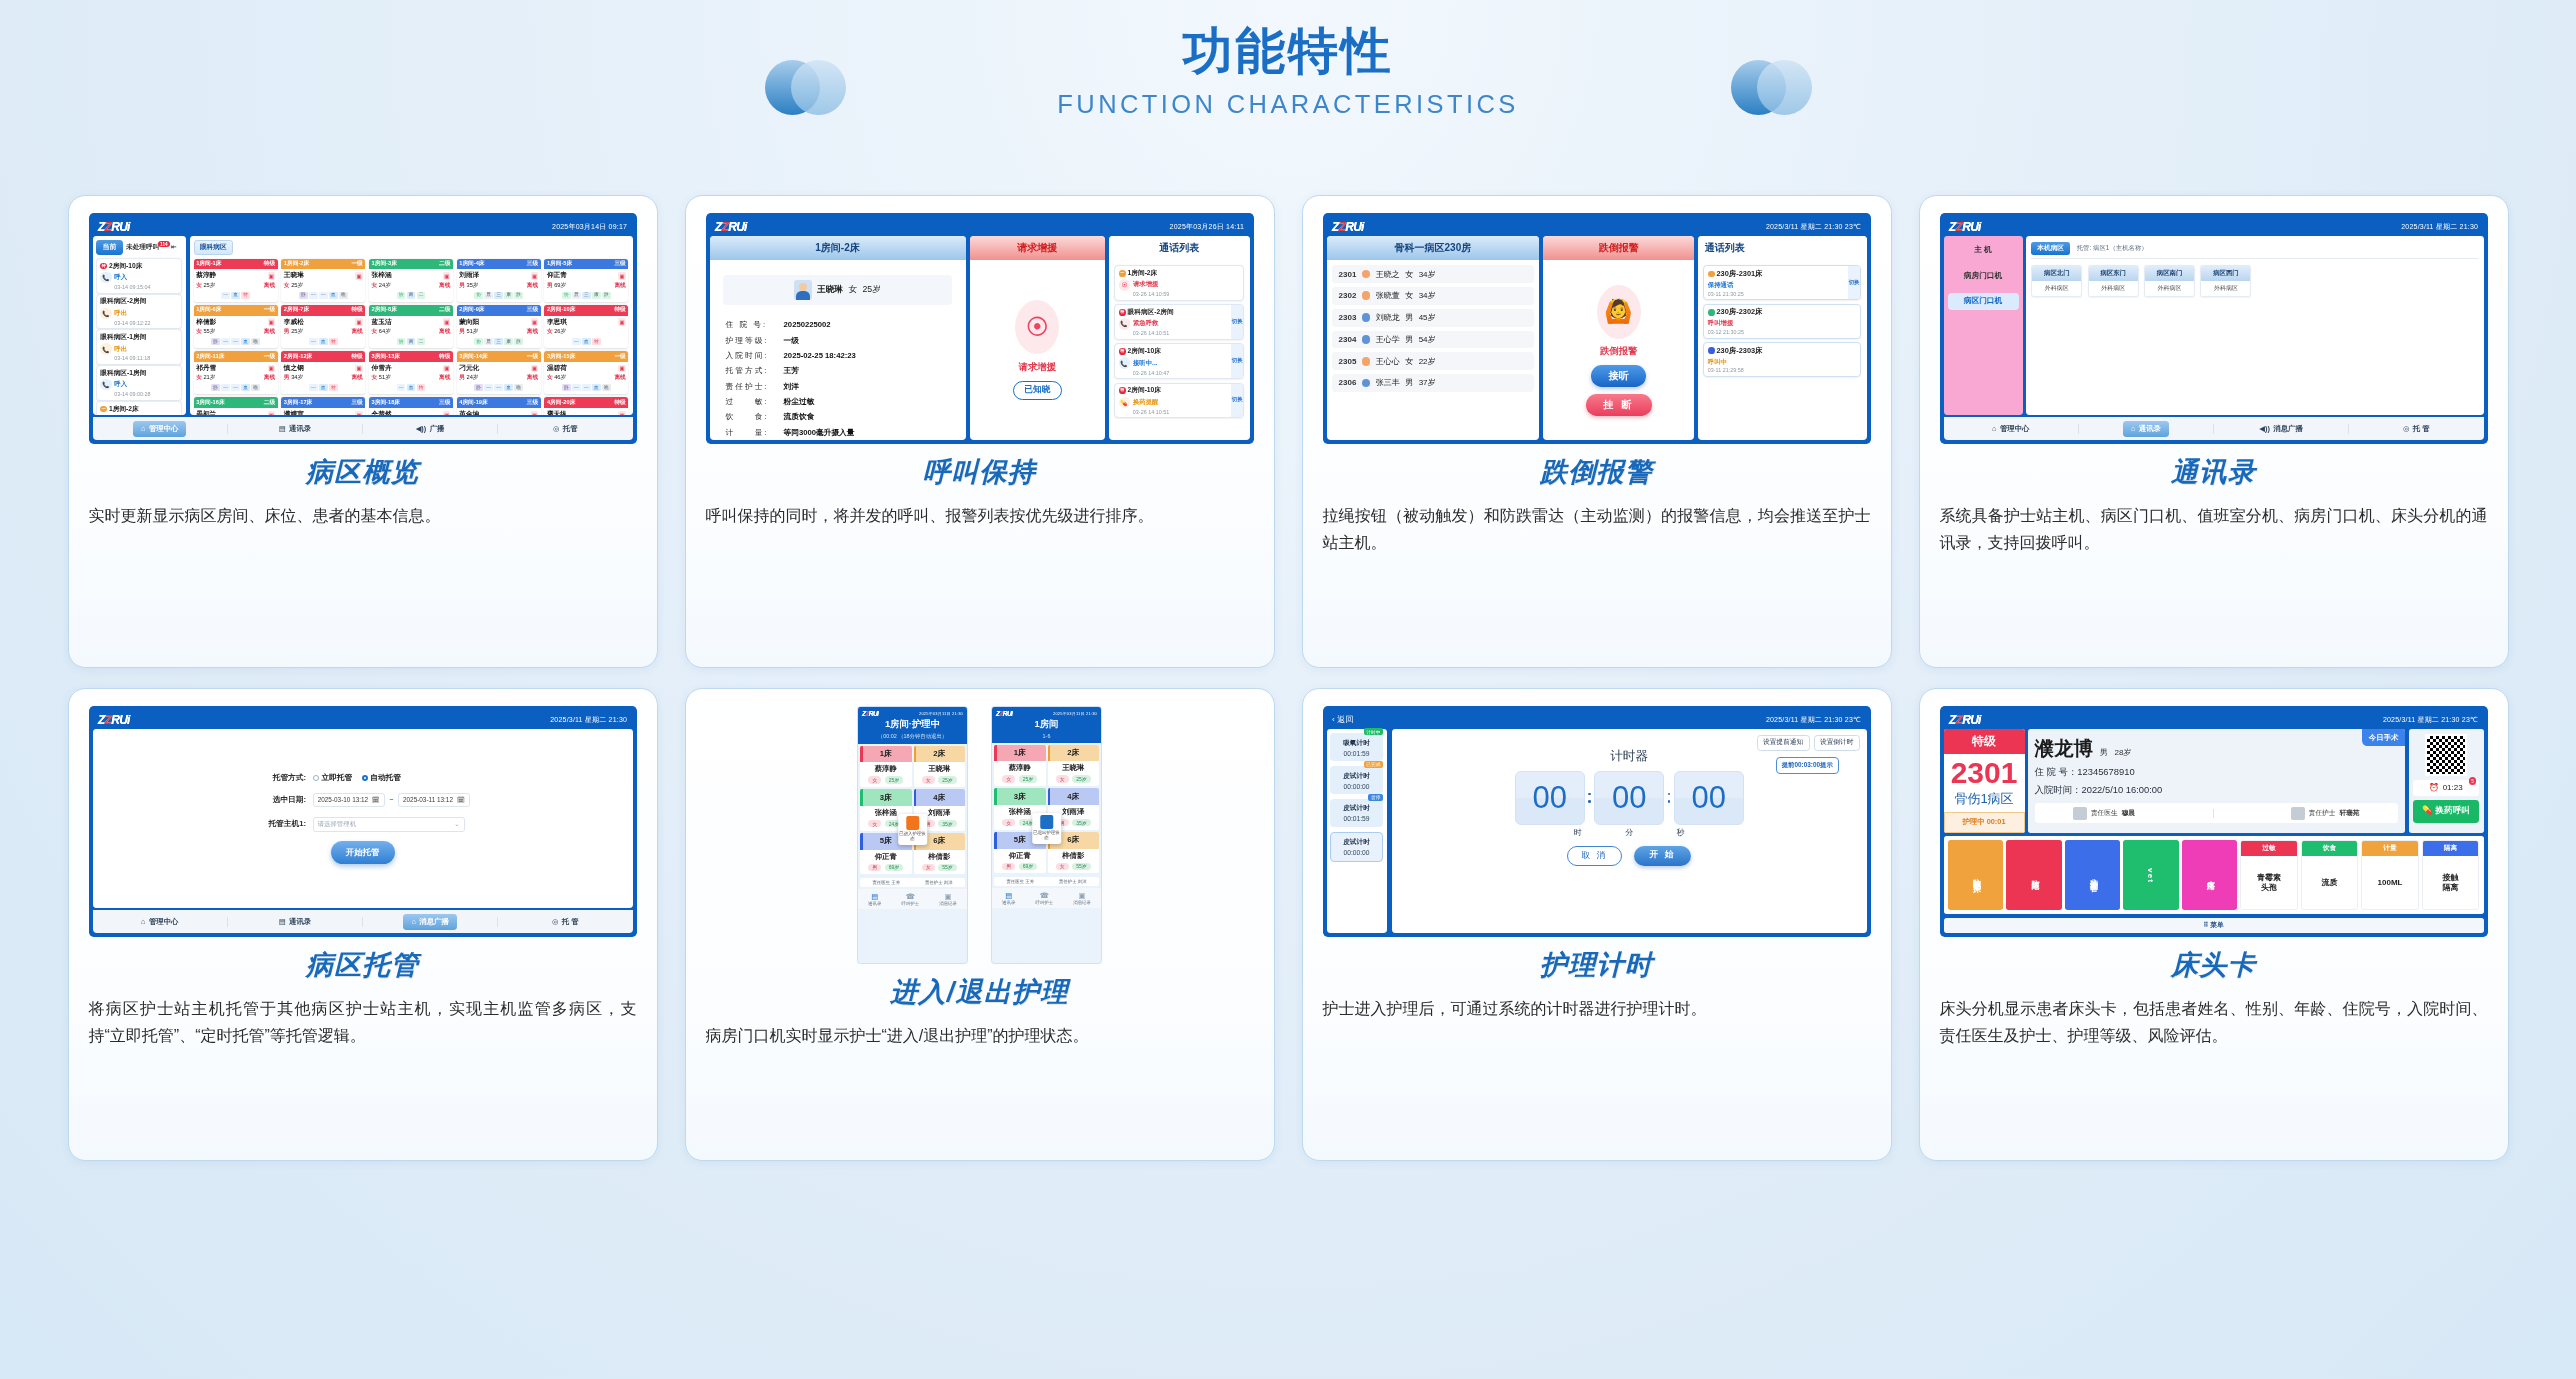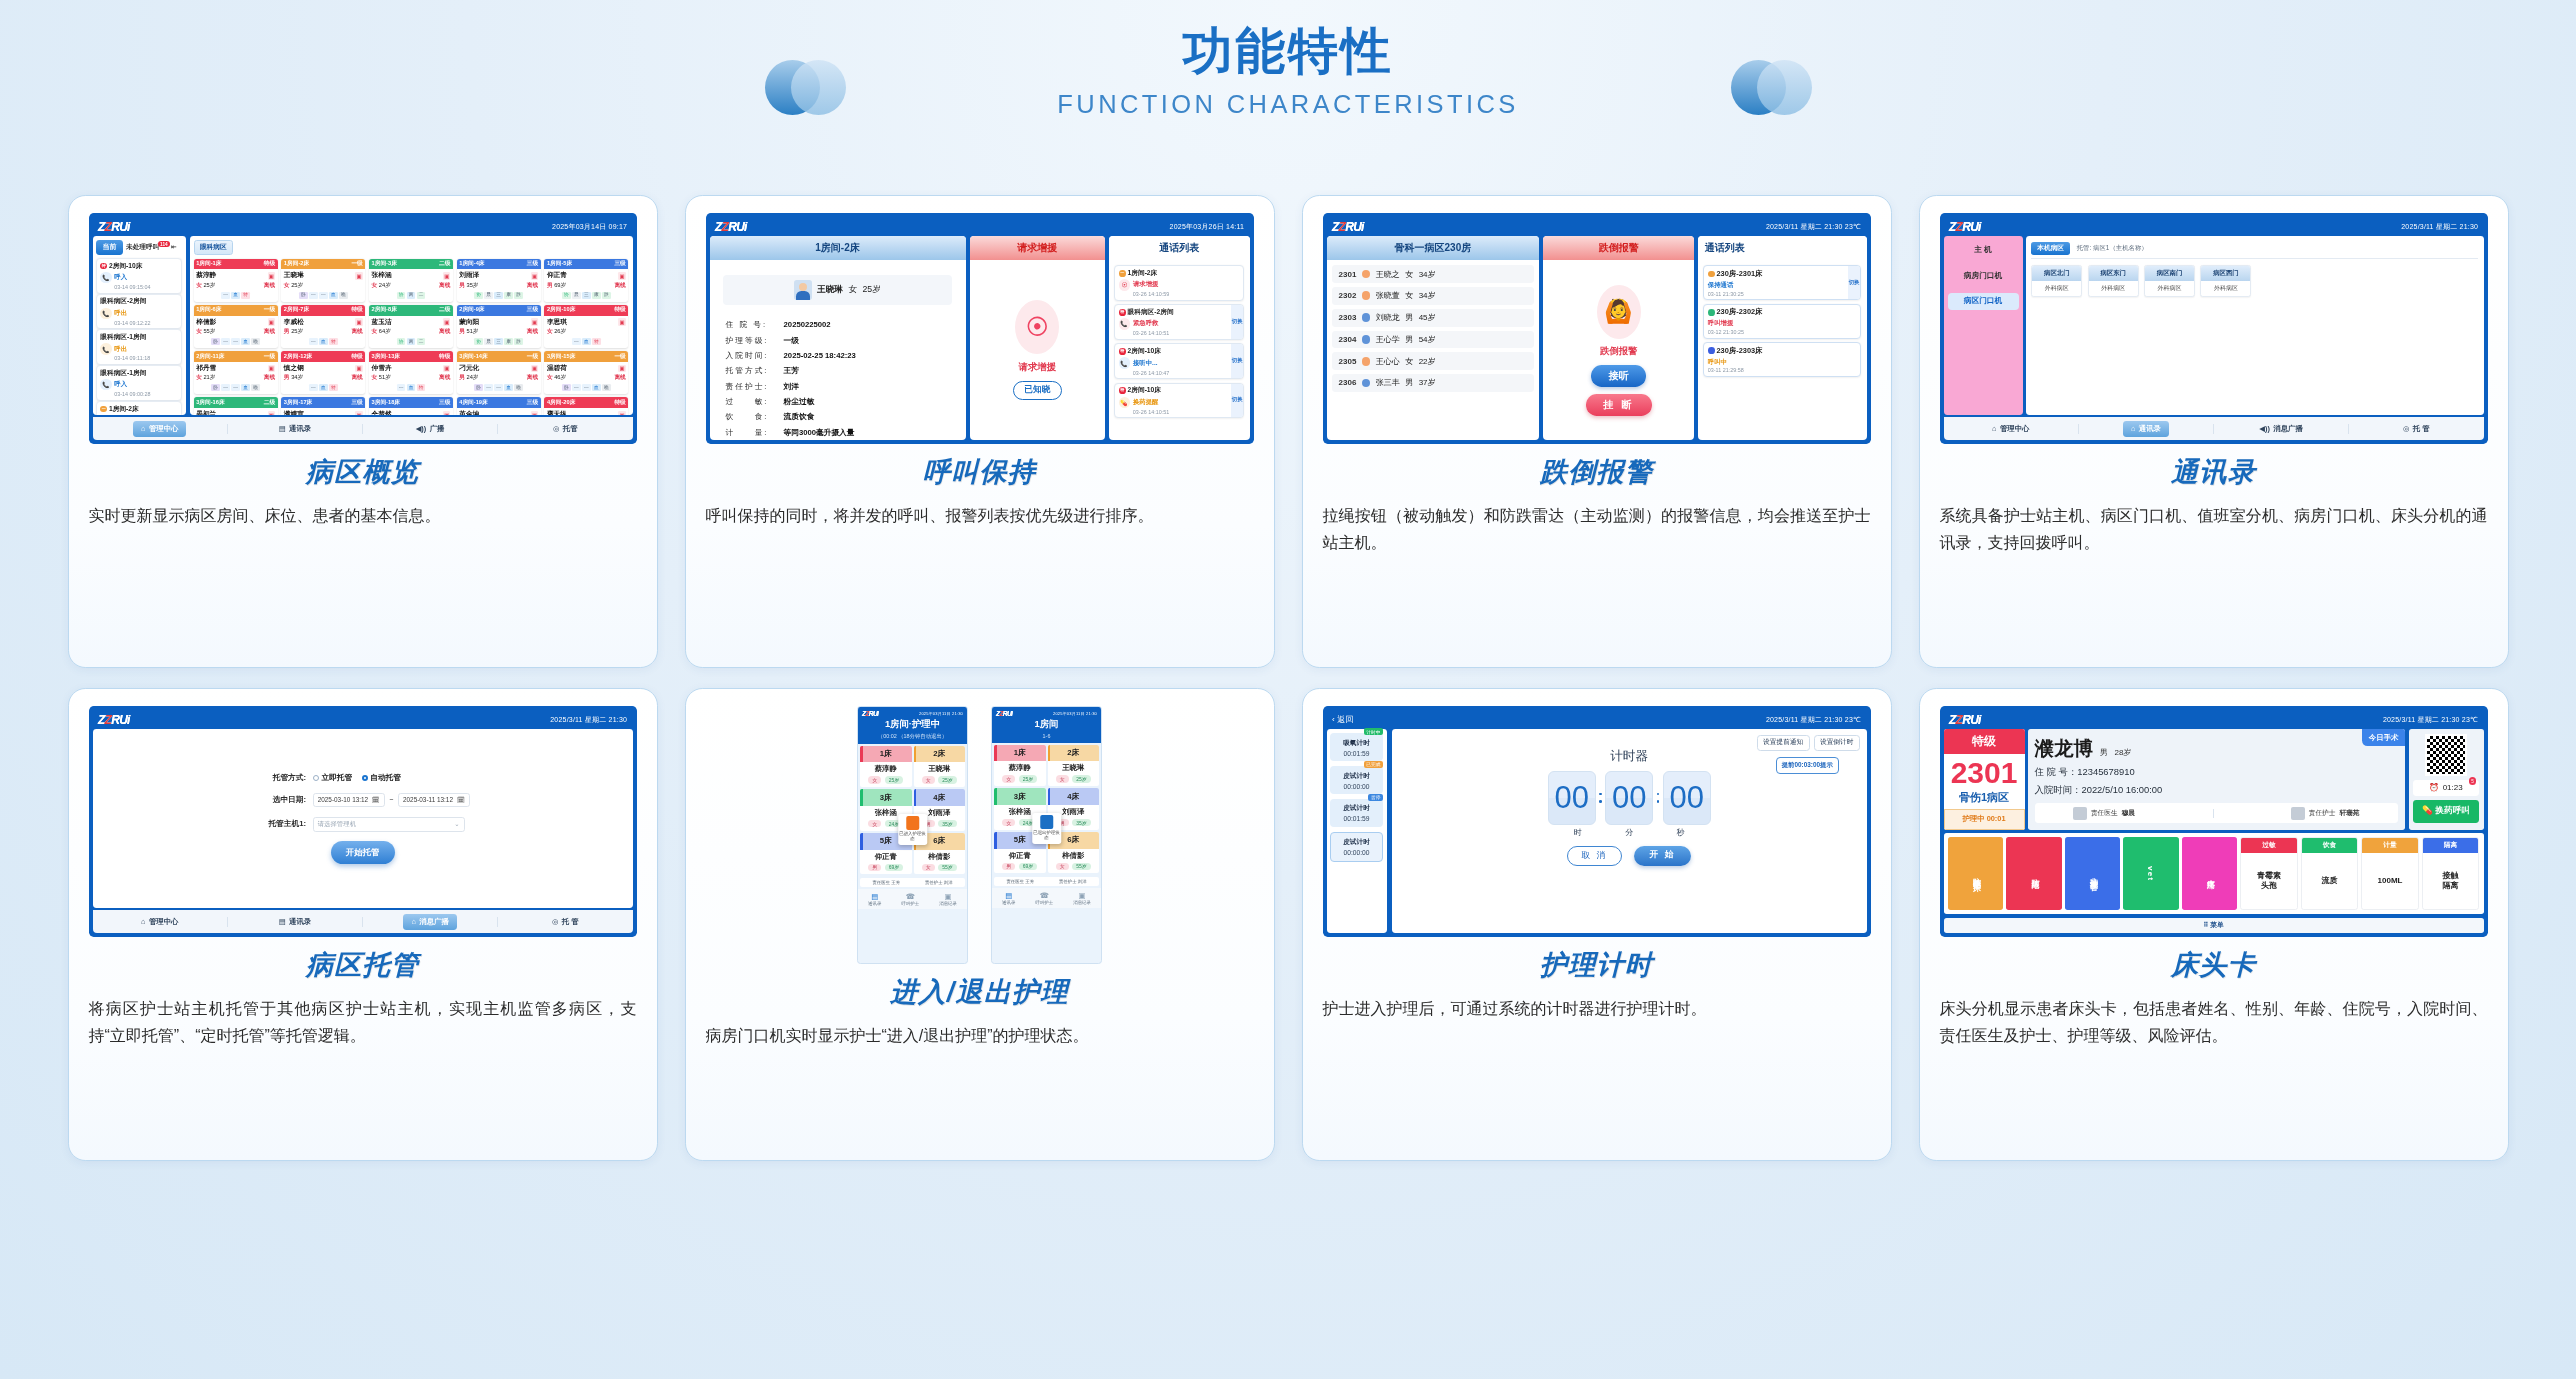"00" .flip { width: 48px -> 70px }
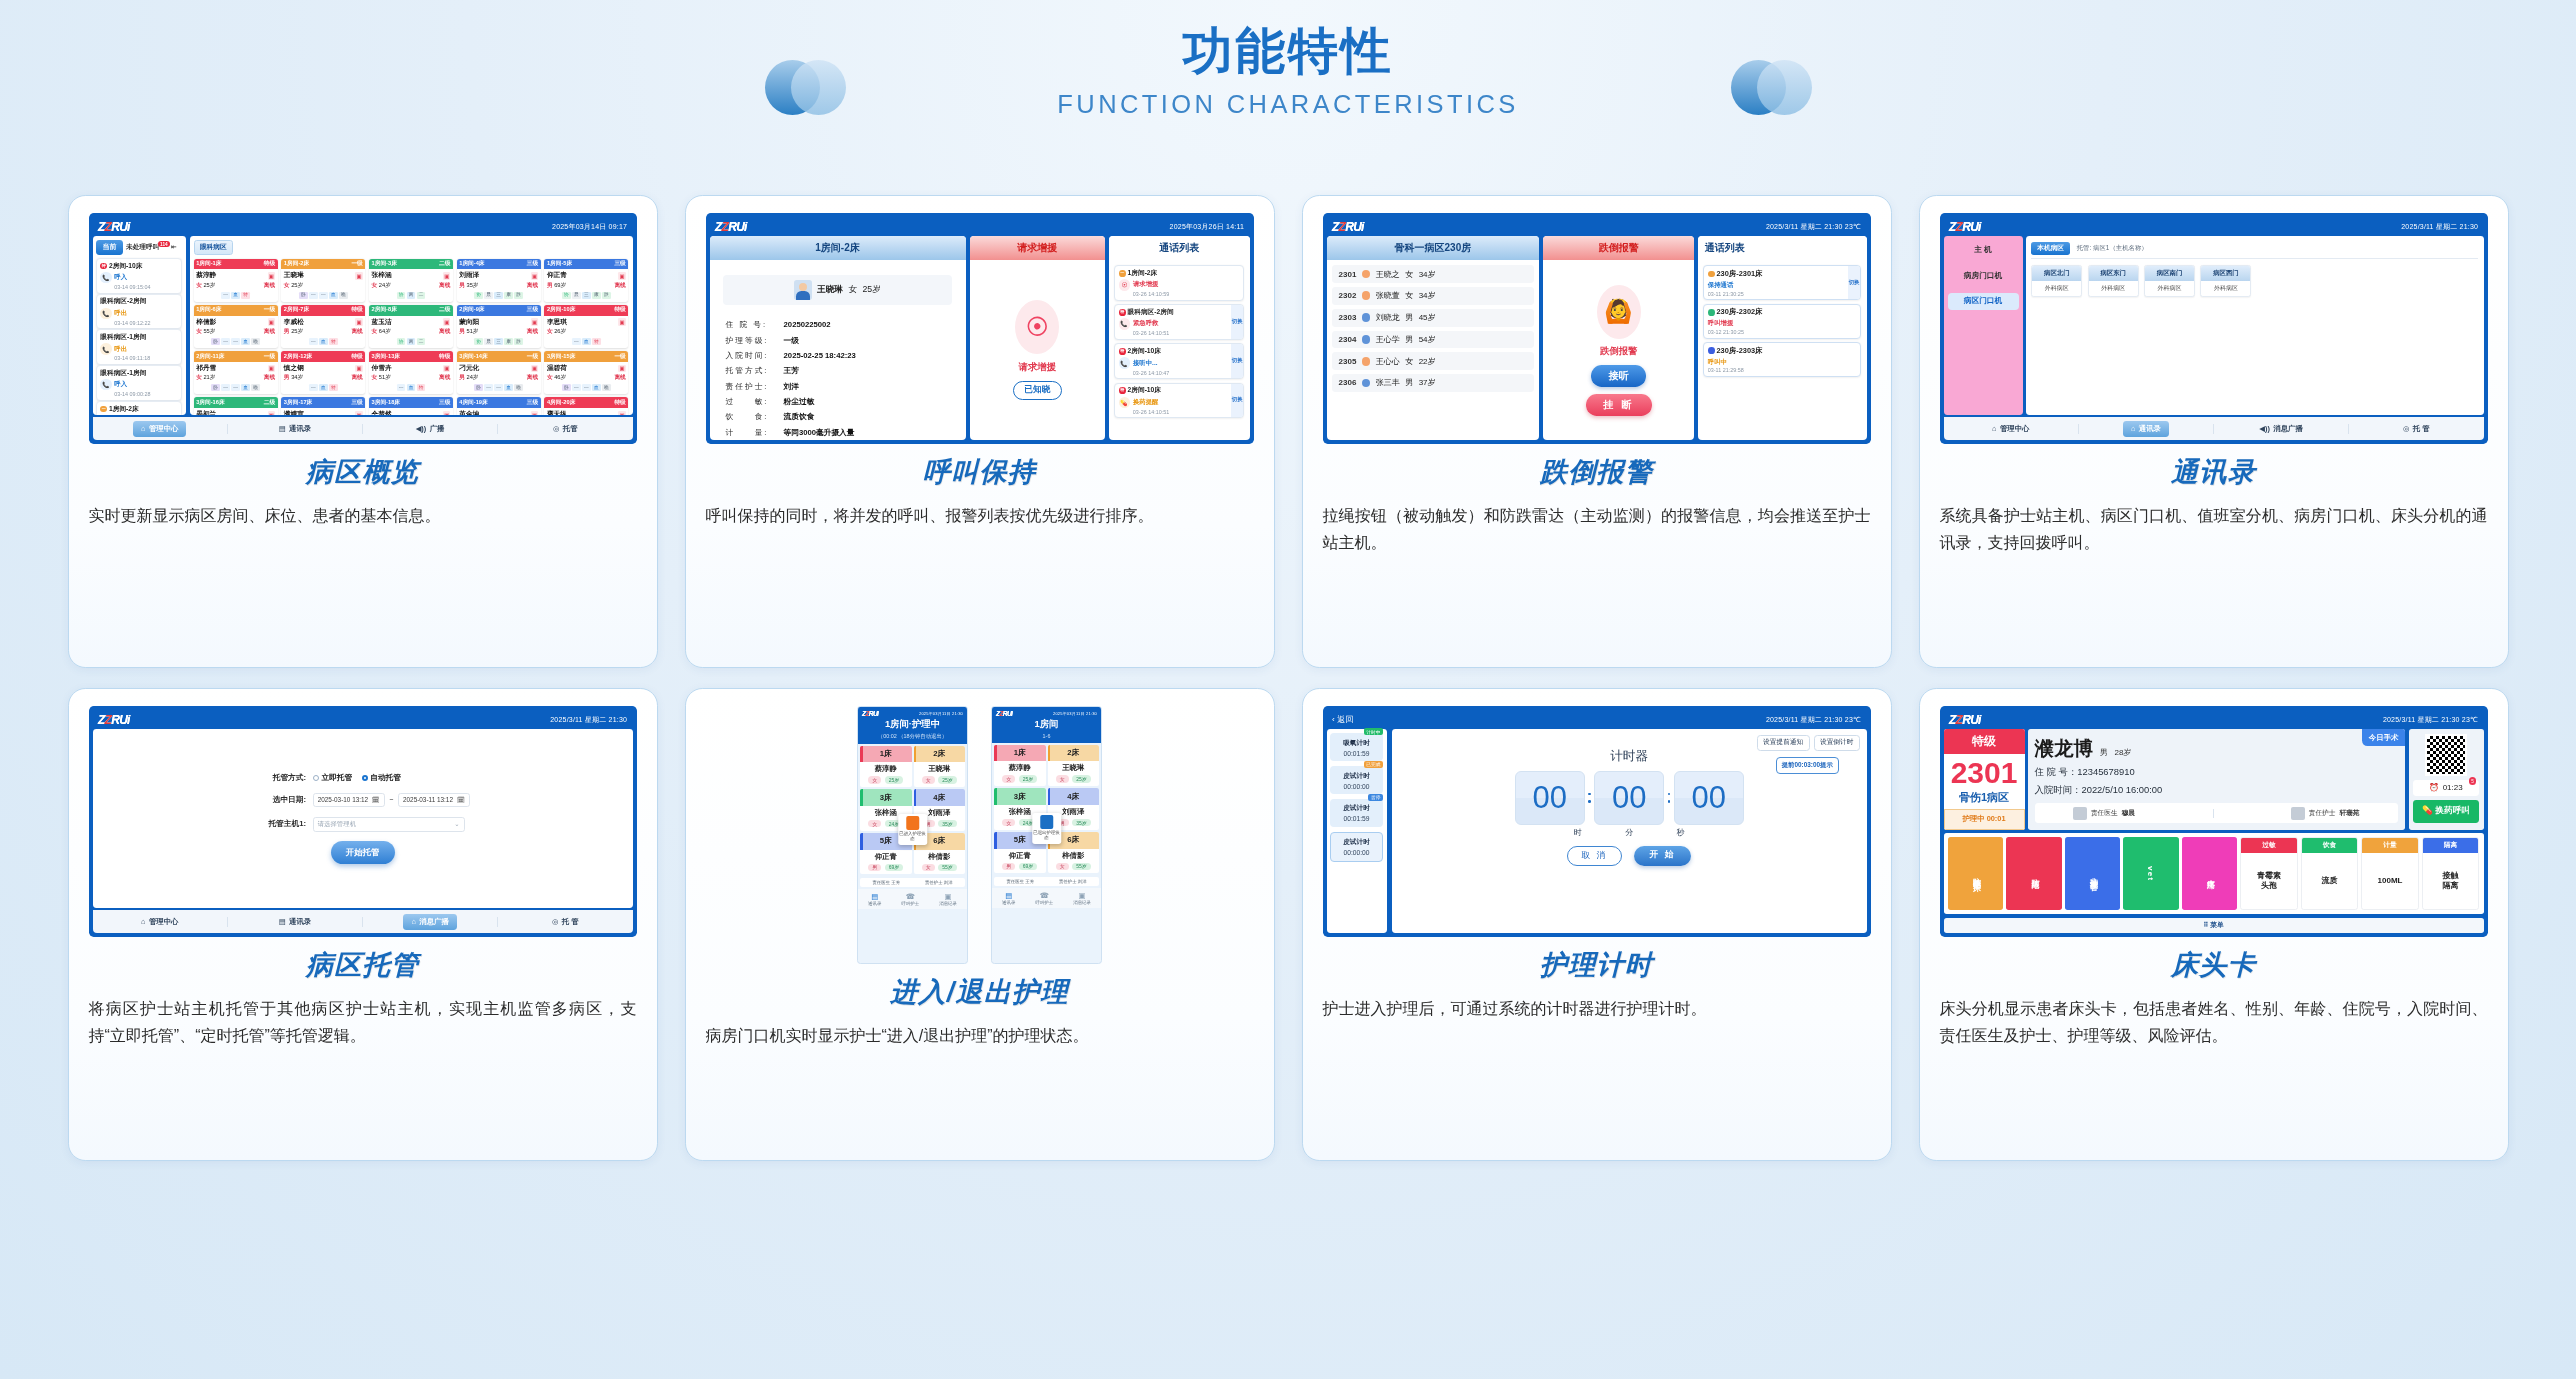"骨伤1病区" .c8-lvl .wd { font-size: 11px -> 13px; font-weight: 700 -> 400 }
